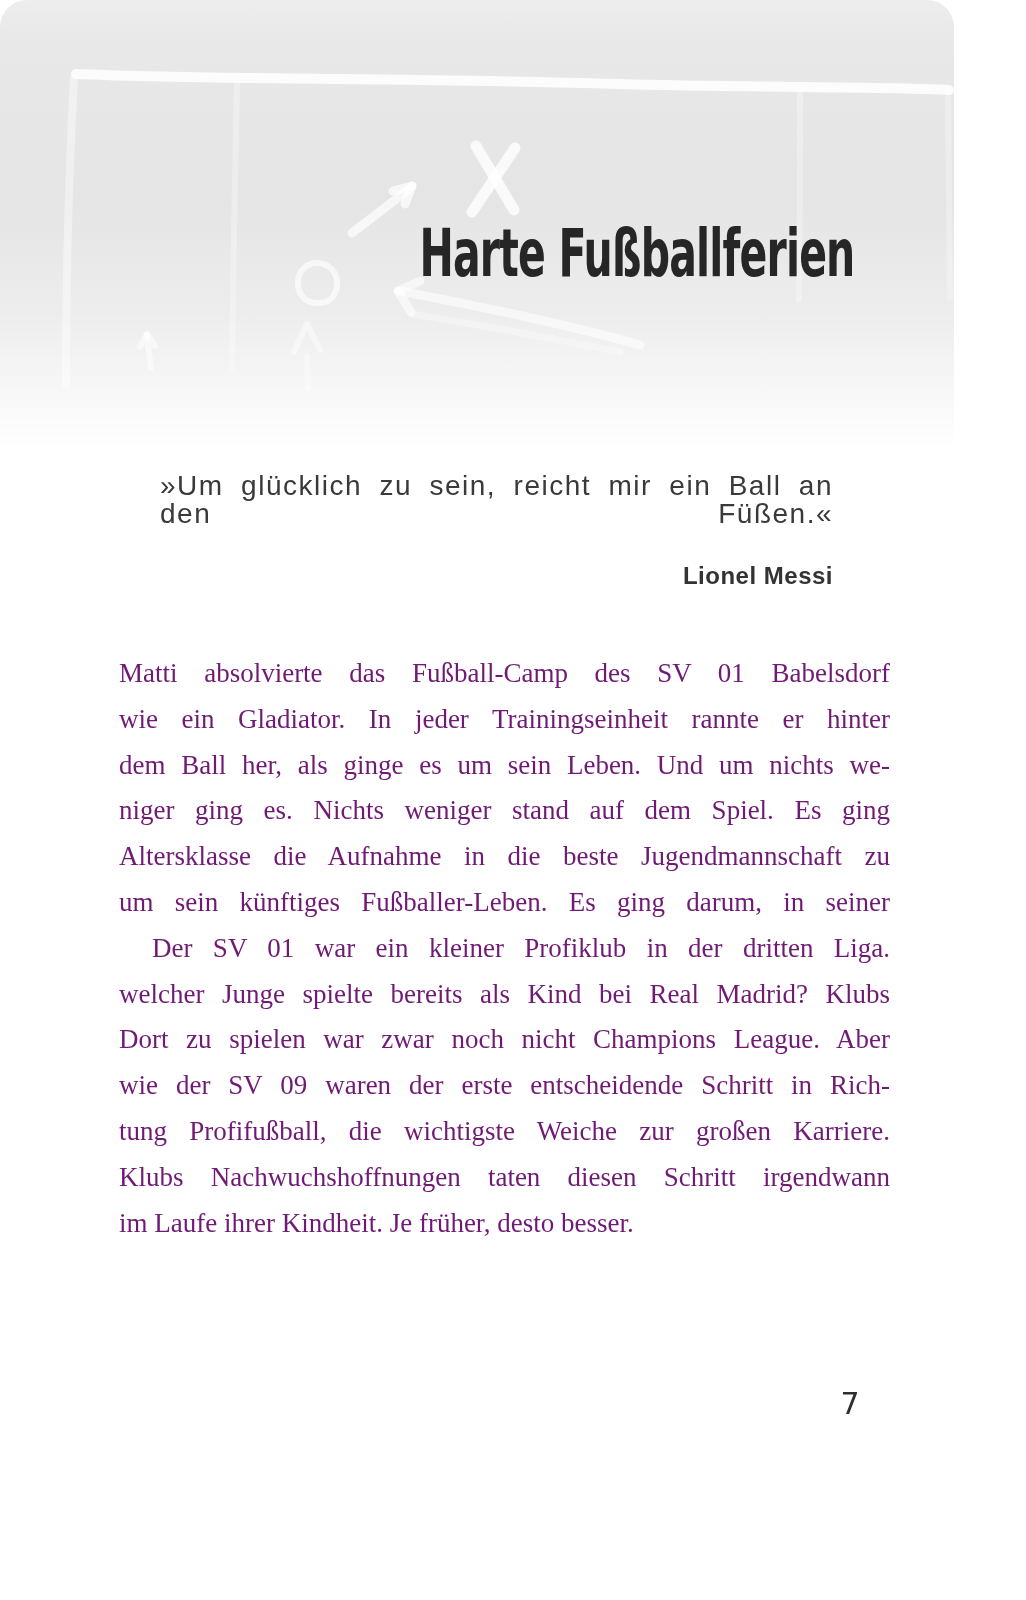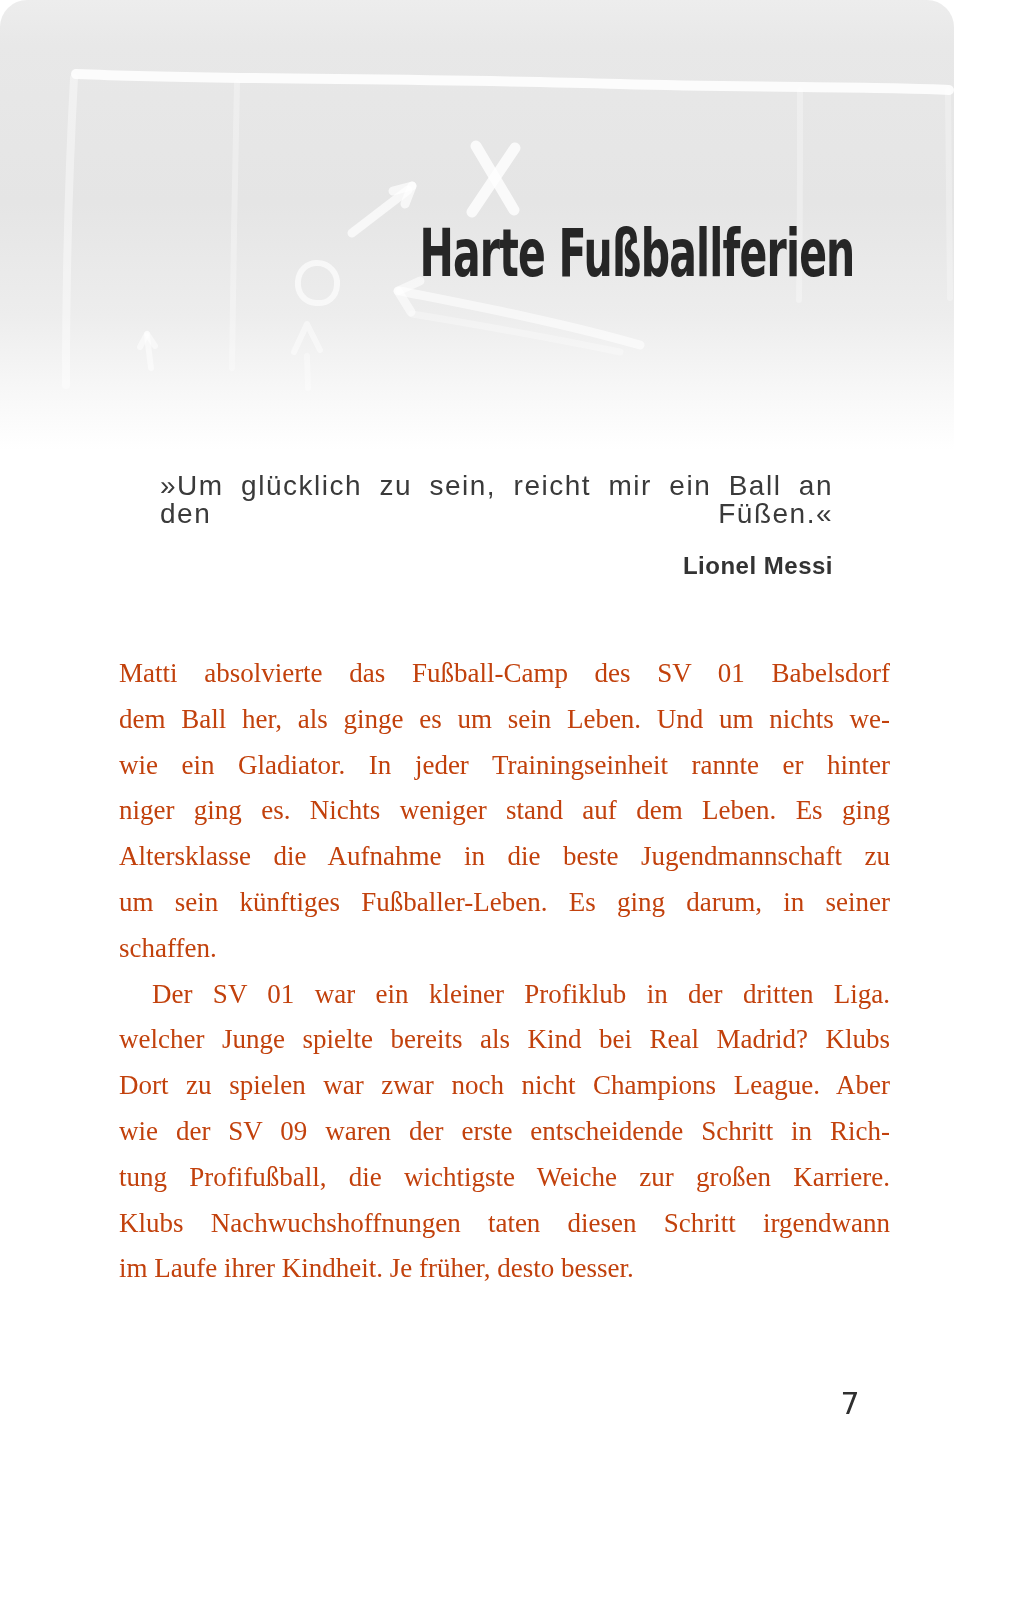"Lionel Messi" .quote-attribution { margin-top: 24px -> 34px }
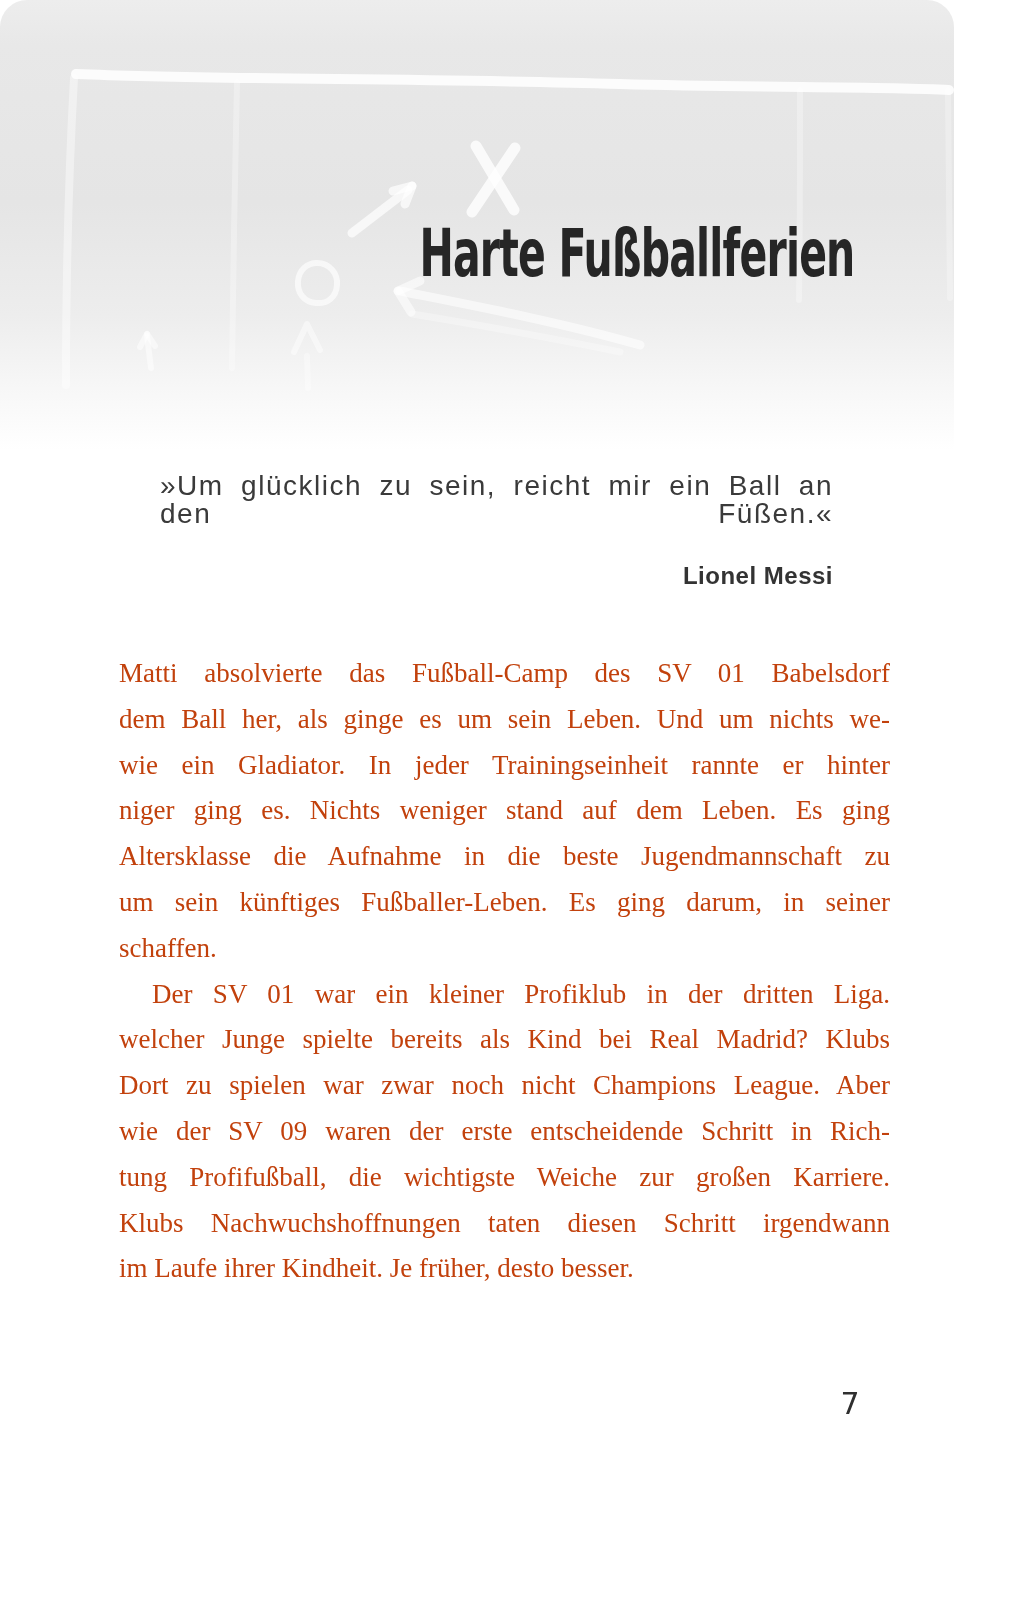"Matti absolvierte das Fußball-Camp des" .body-text { color: #c2410c -> #701a75 }
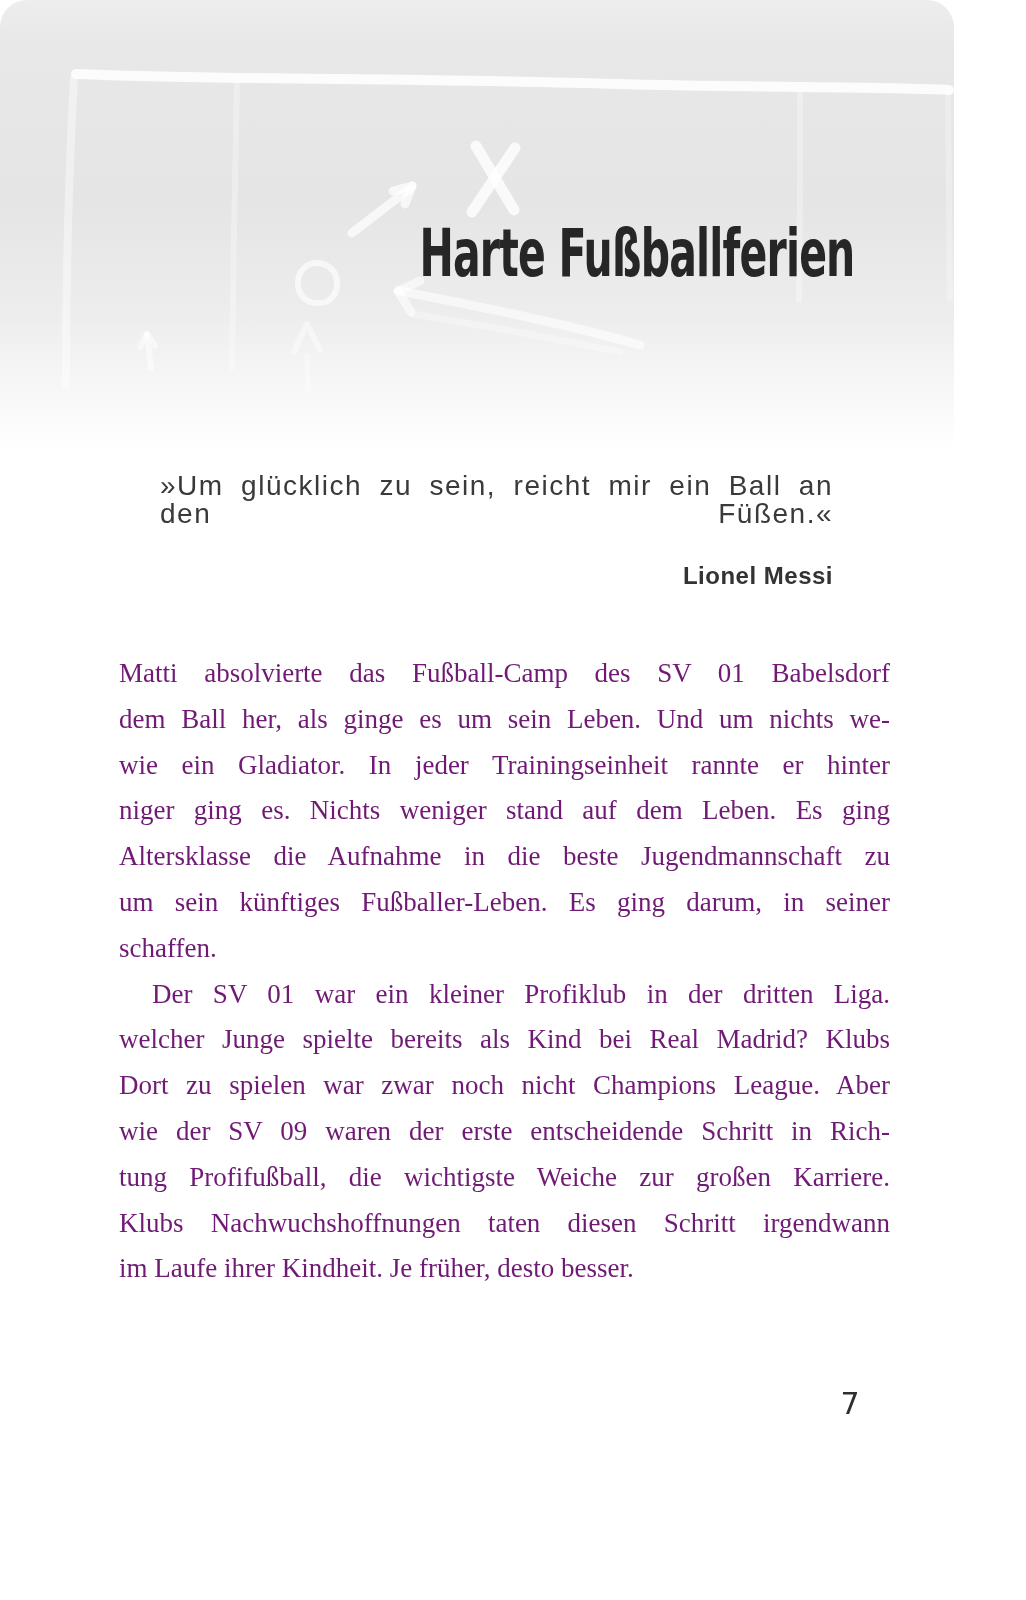"dem Ball her, als ginge" div.body-line { order: before "wie ein Gladiator. In jeder" -> after "wie ein Gladiator. In jeder" }
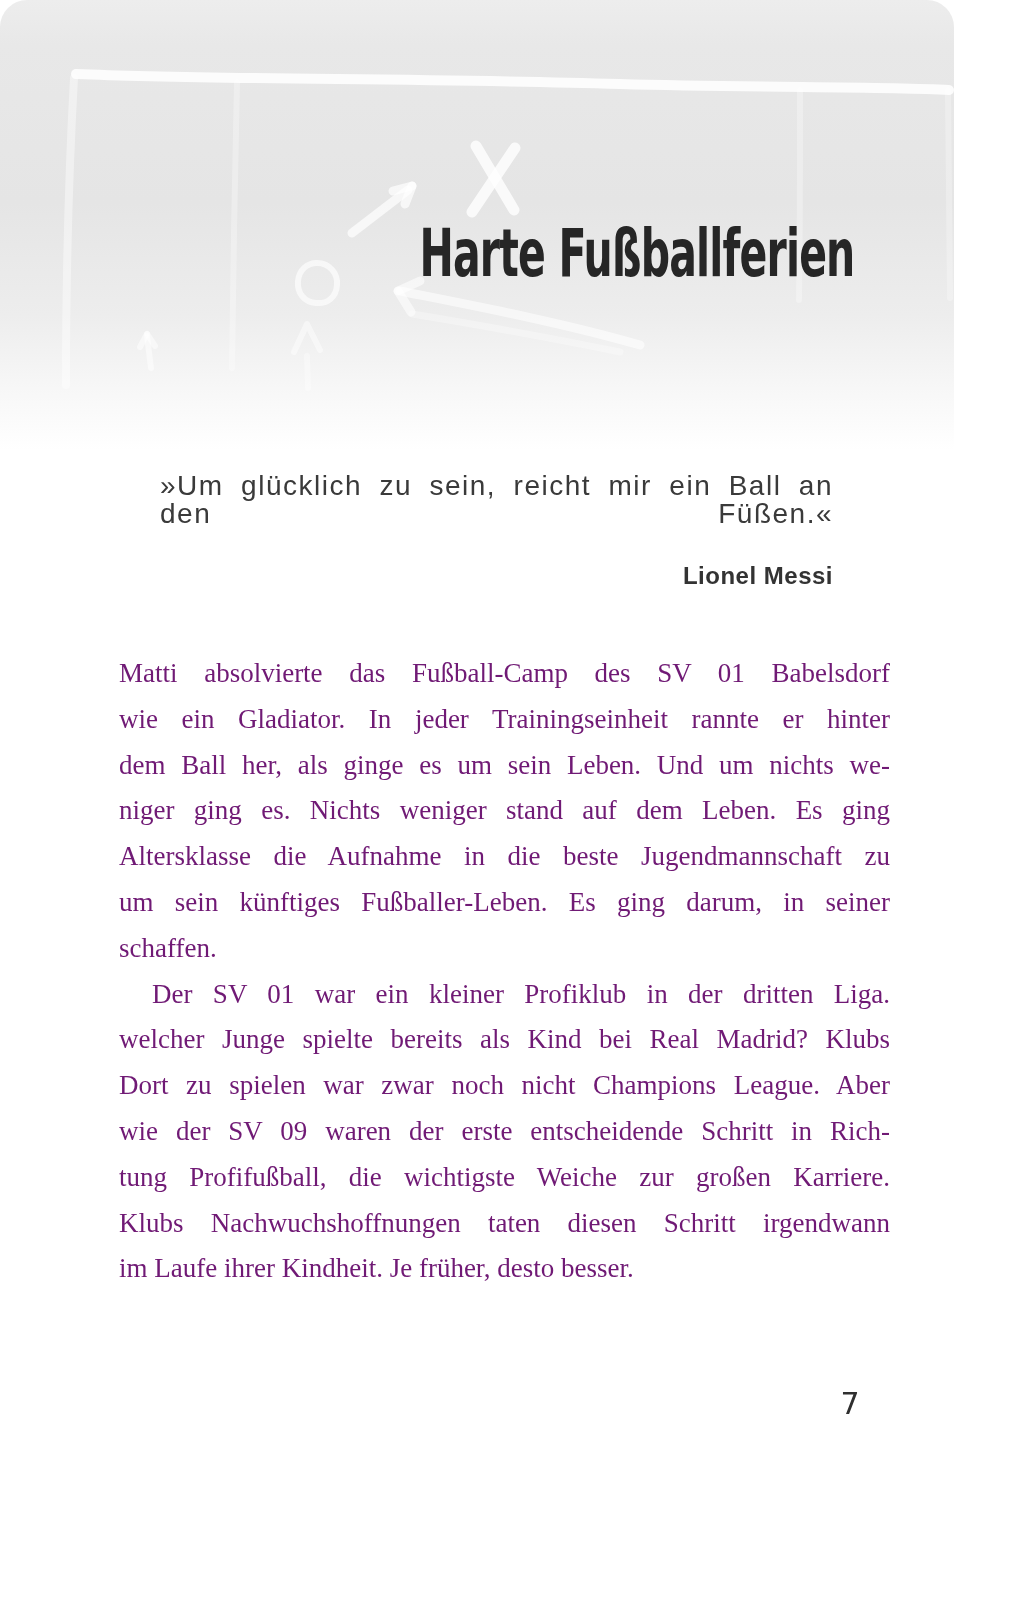"niger ging es. Nichts weniger" div.body-line { text: Leben -> Spiel }
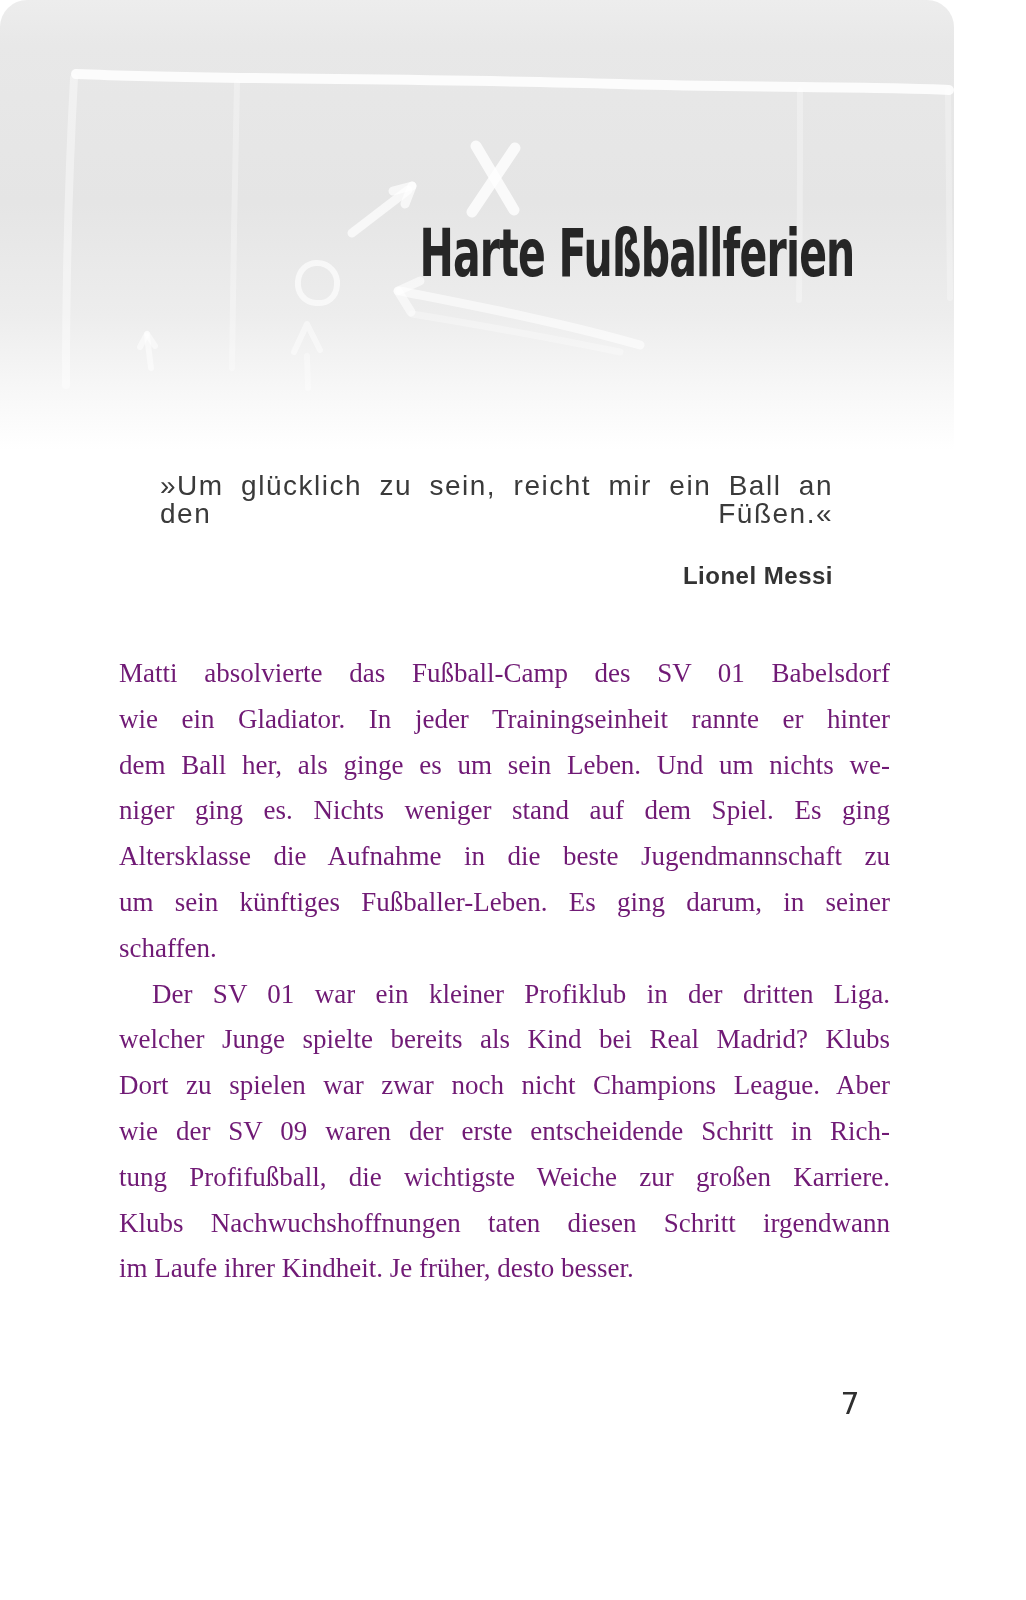"schaffen." div.body-line { html: <div>schaffen.</div> -> none }
